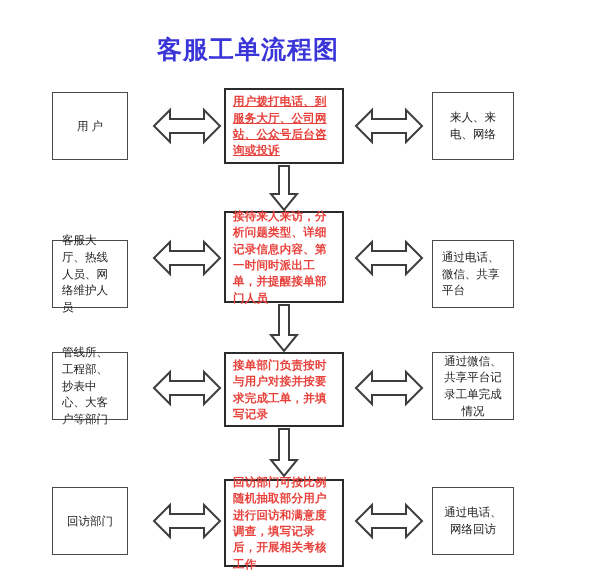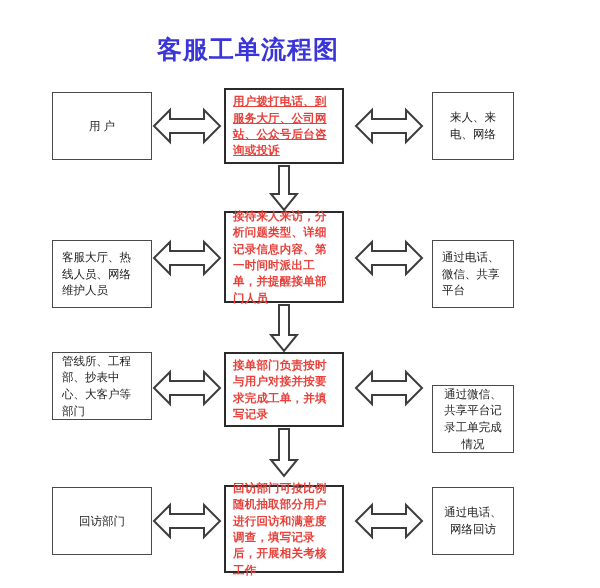"用 户" .side-left { width: 100px -> 76px }
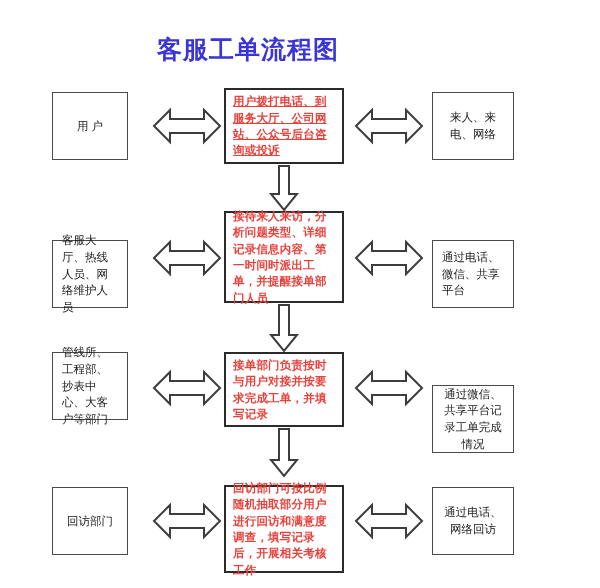"通过微信、共享平台记录工单完成情况" .row-3 .side-right { margin-top: 33px -> none }
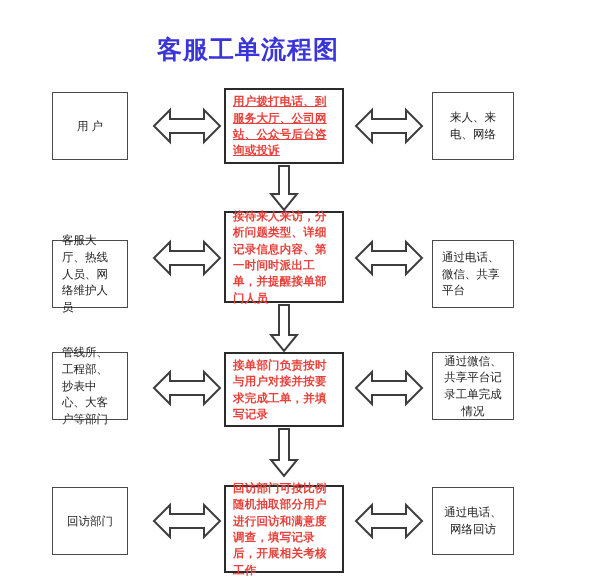"回访部门可按比例随机抽取部分用户进行回访和满意度调查，填写记录后，开展相关考核工" .row-4 .center-box { top: 8px -> 2px }
